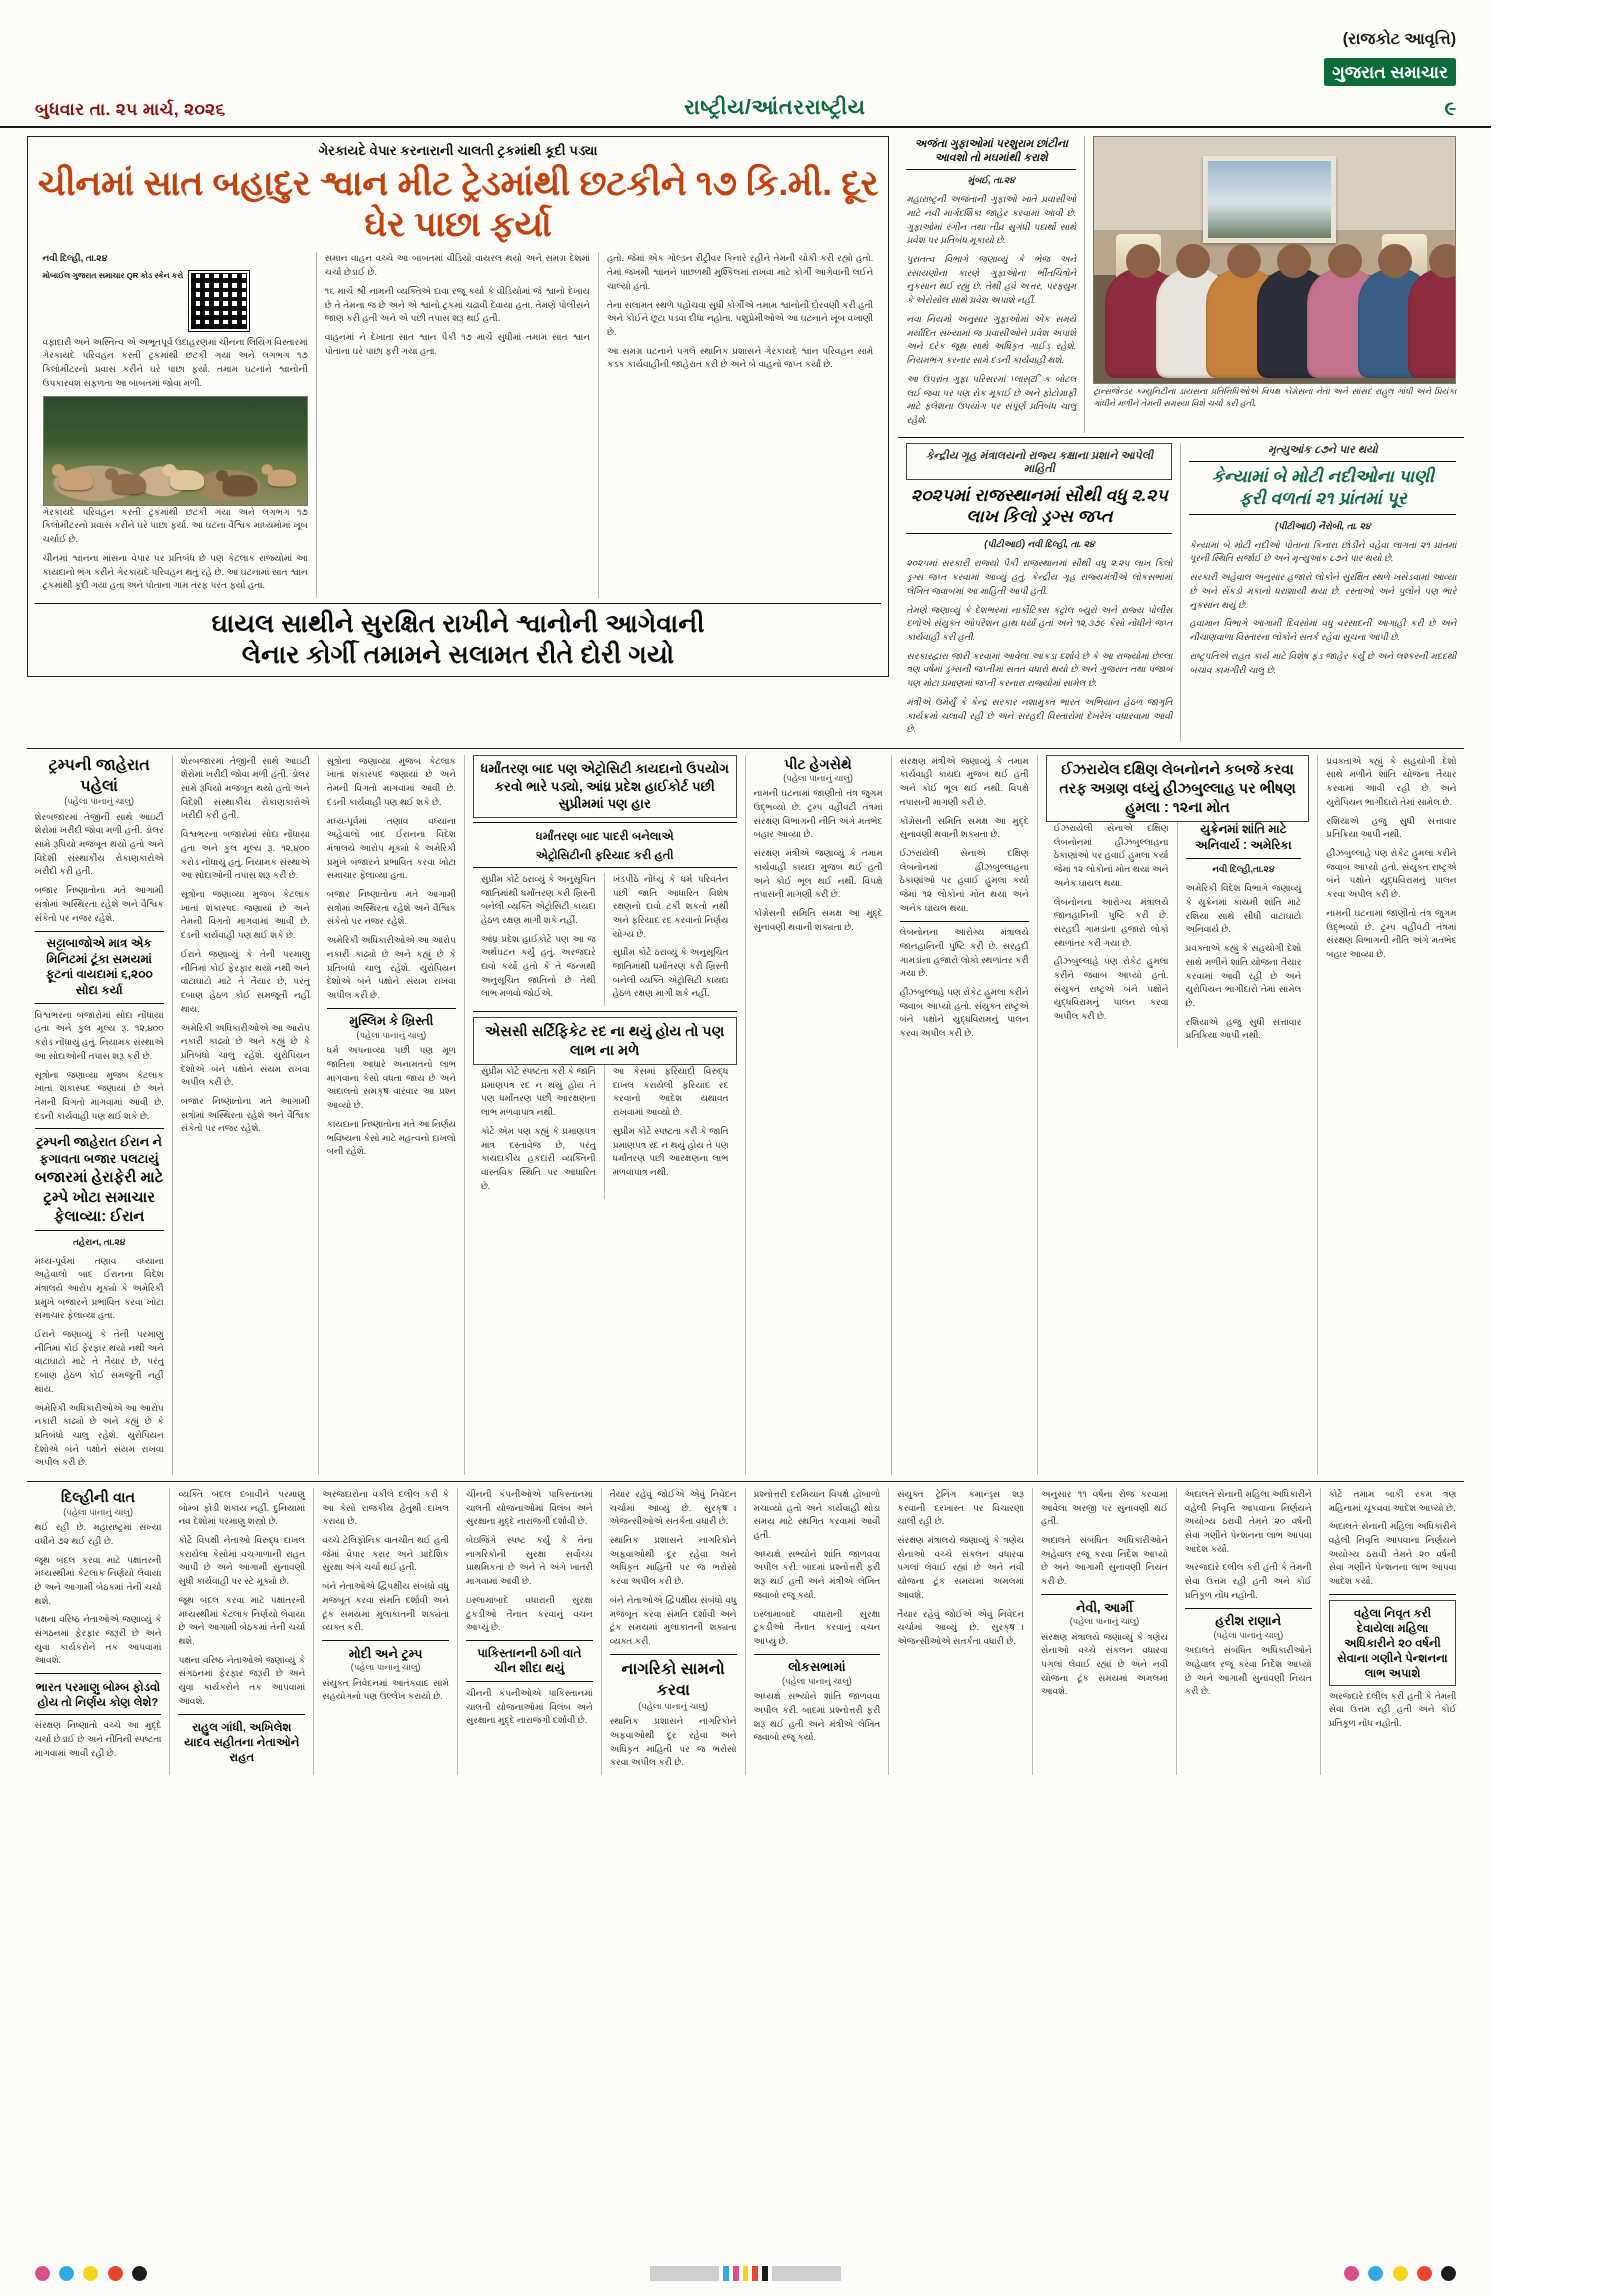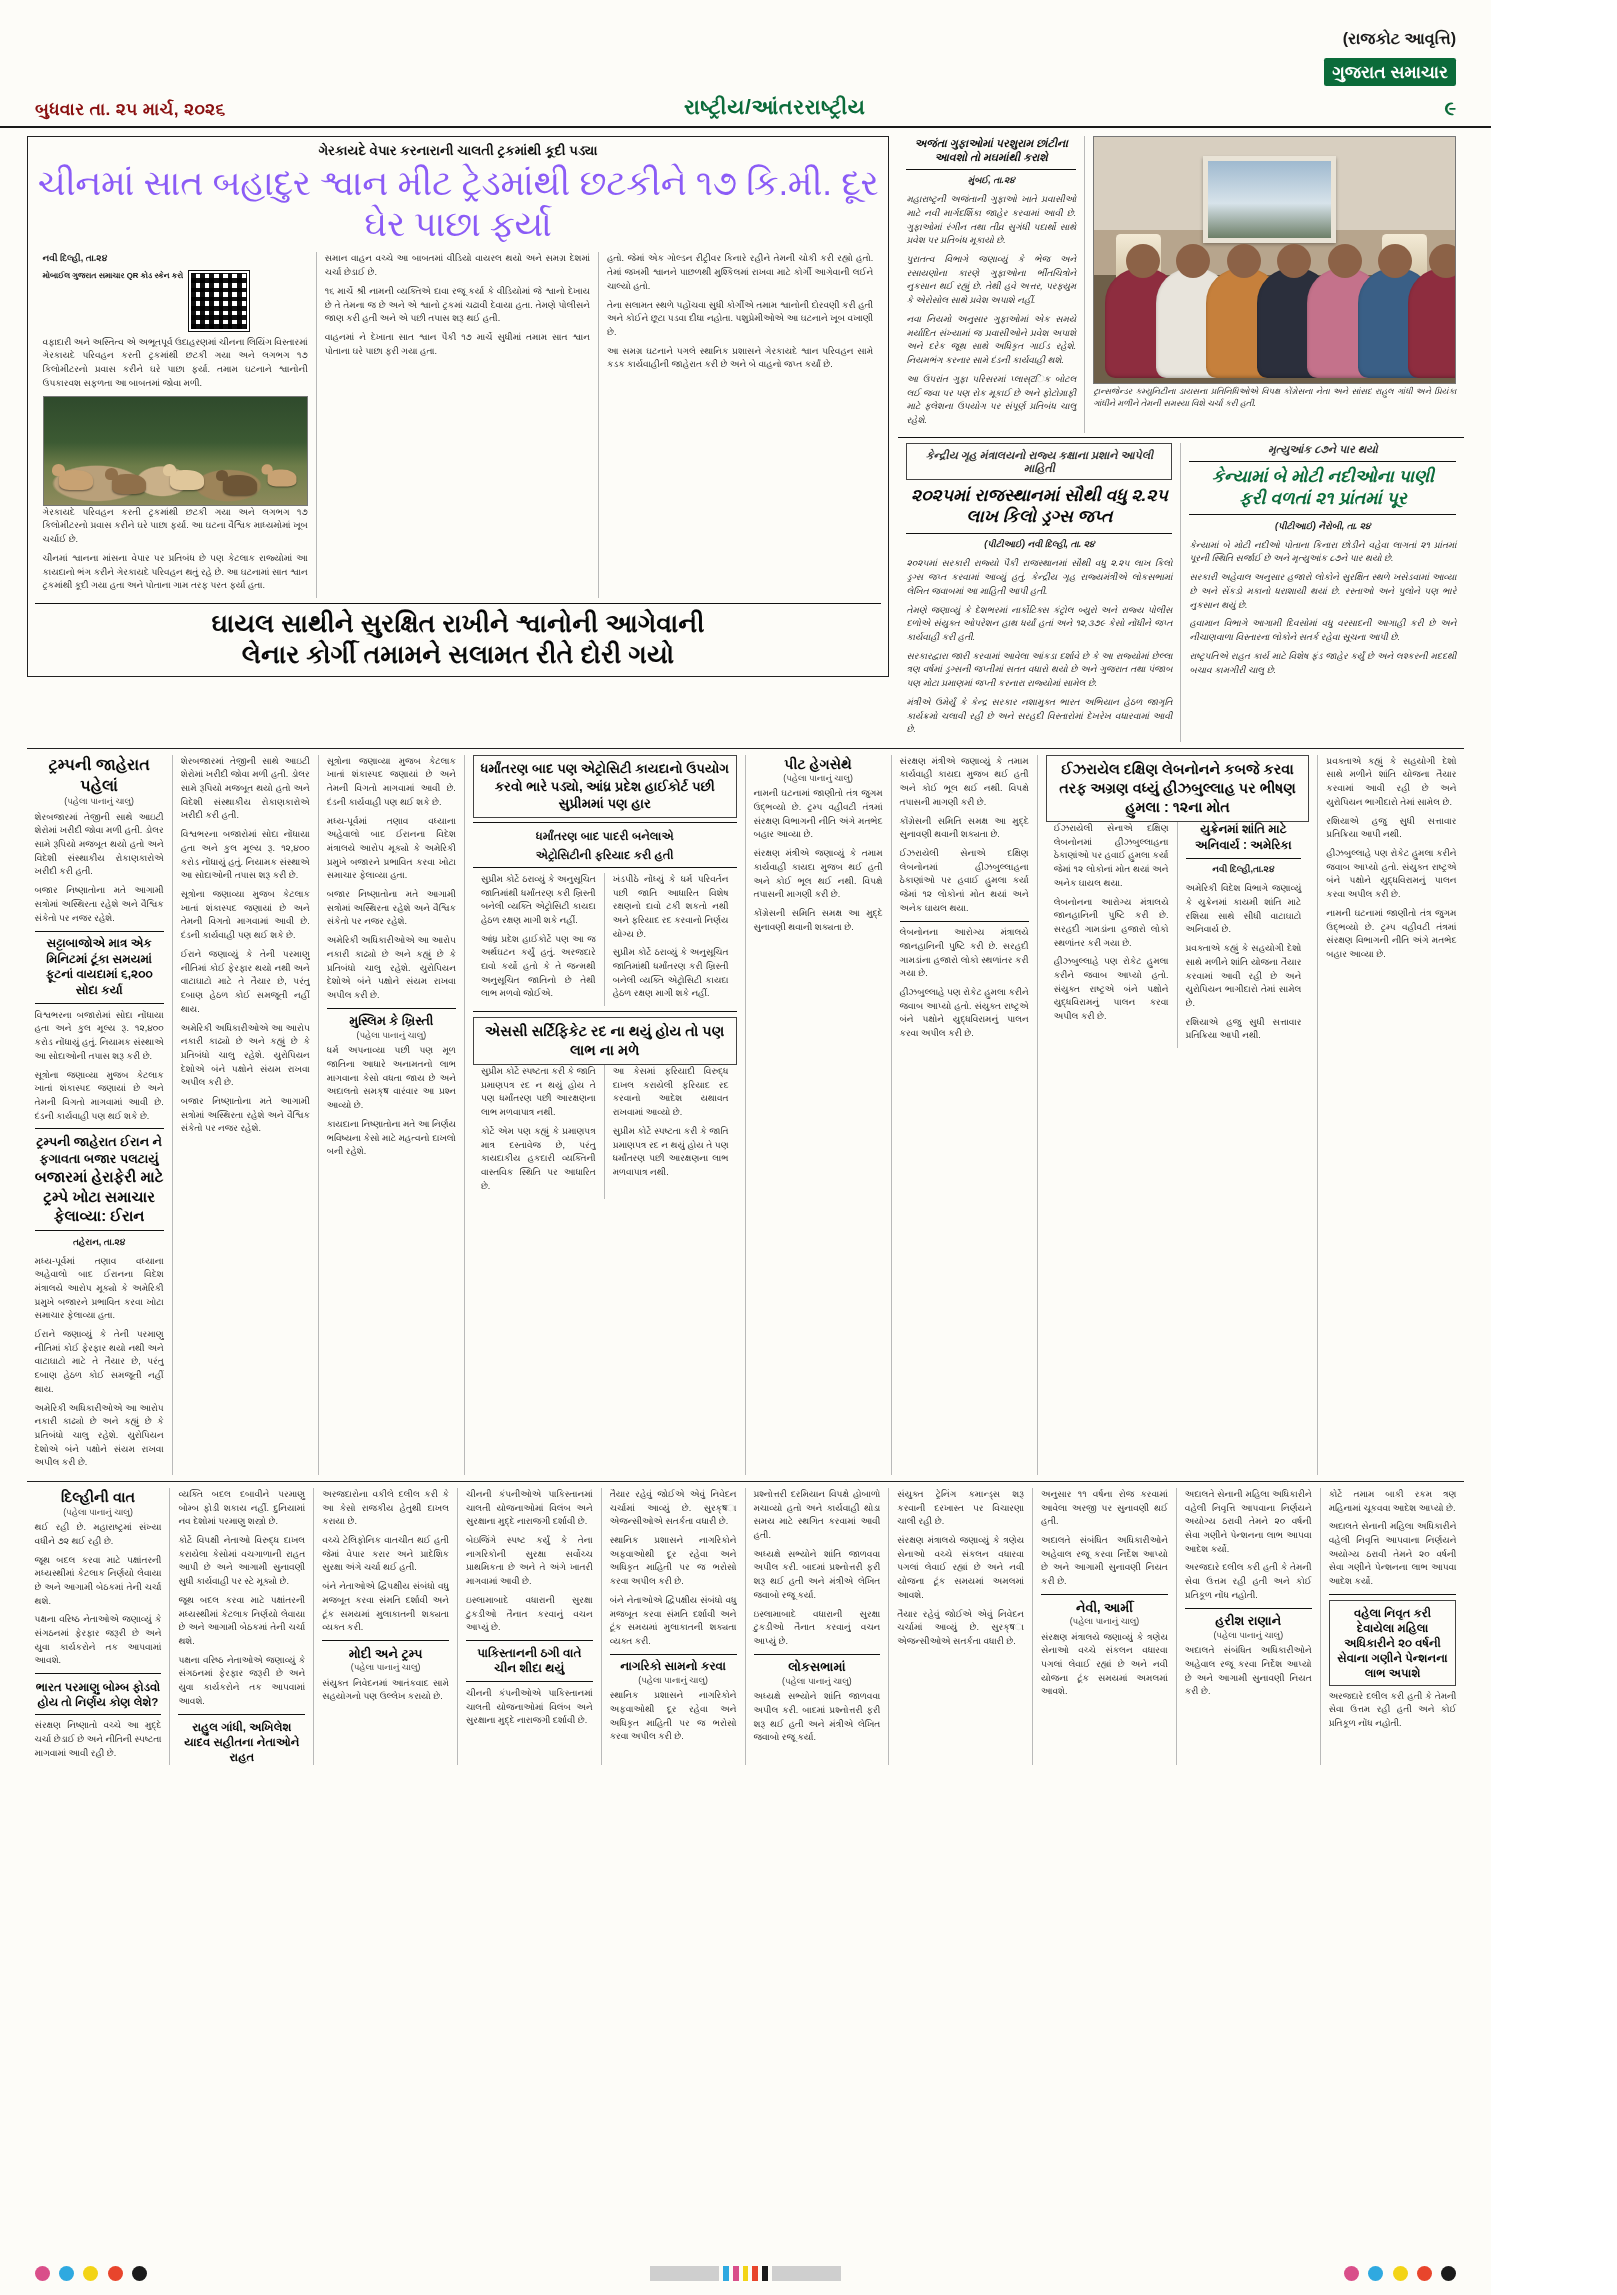"ચીનમાં સાત બહાદુર શ્વાન મીટ" .headline-xl { color: #8b5cf6 -> #c2410c; font-weight: normal -> bold }
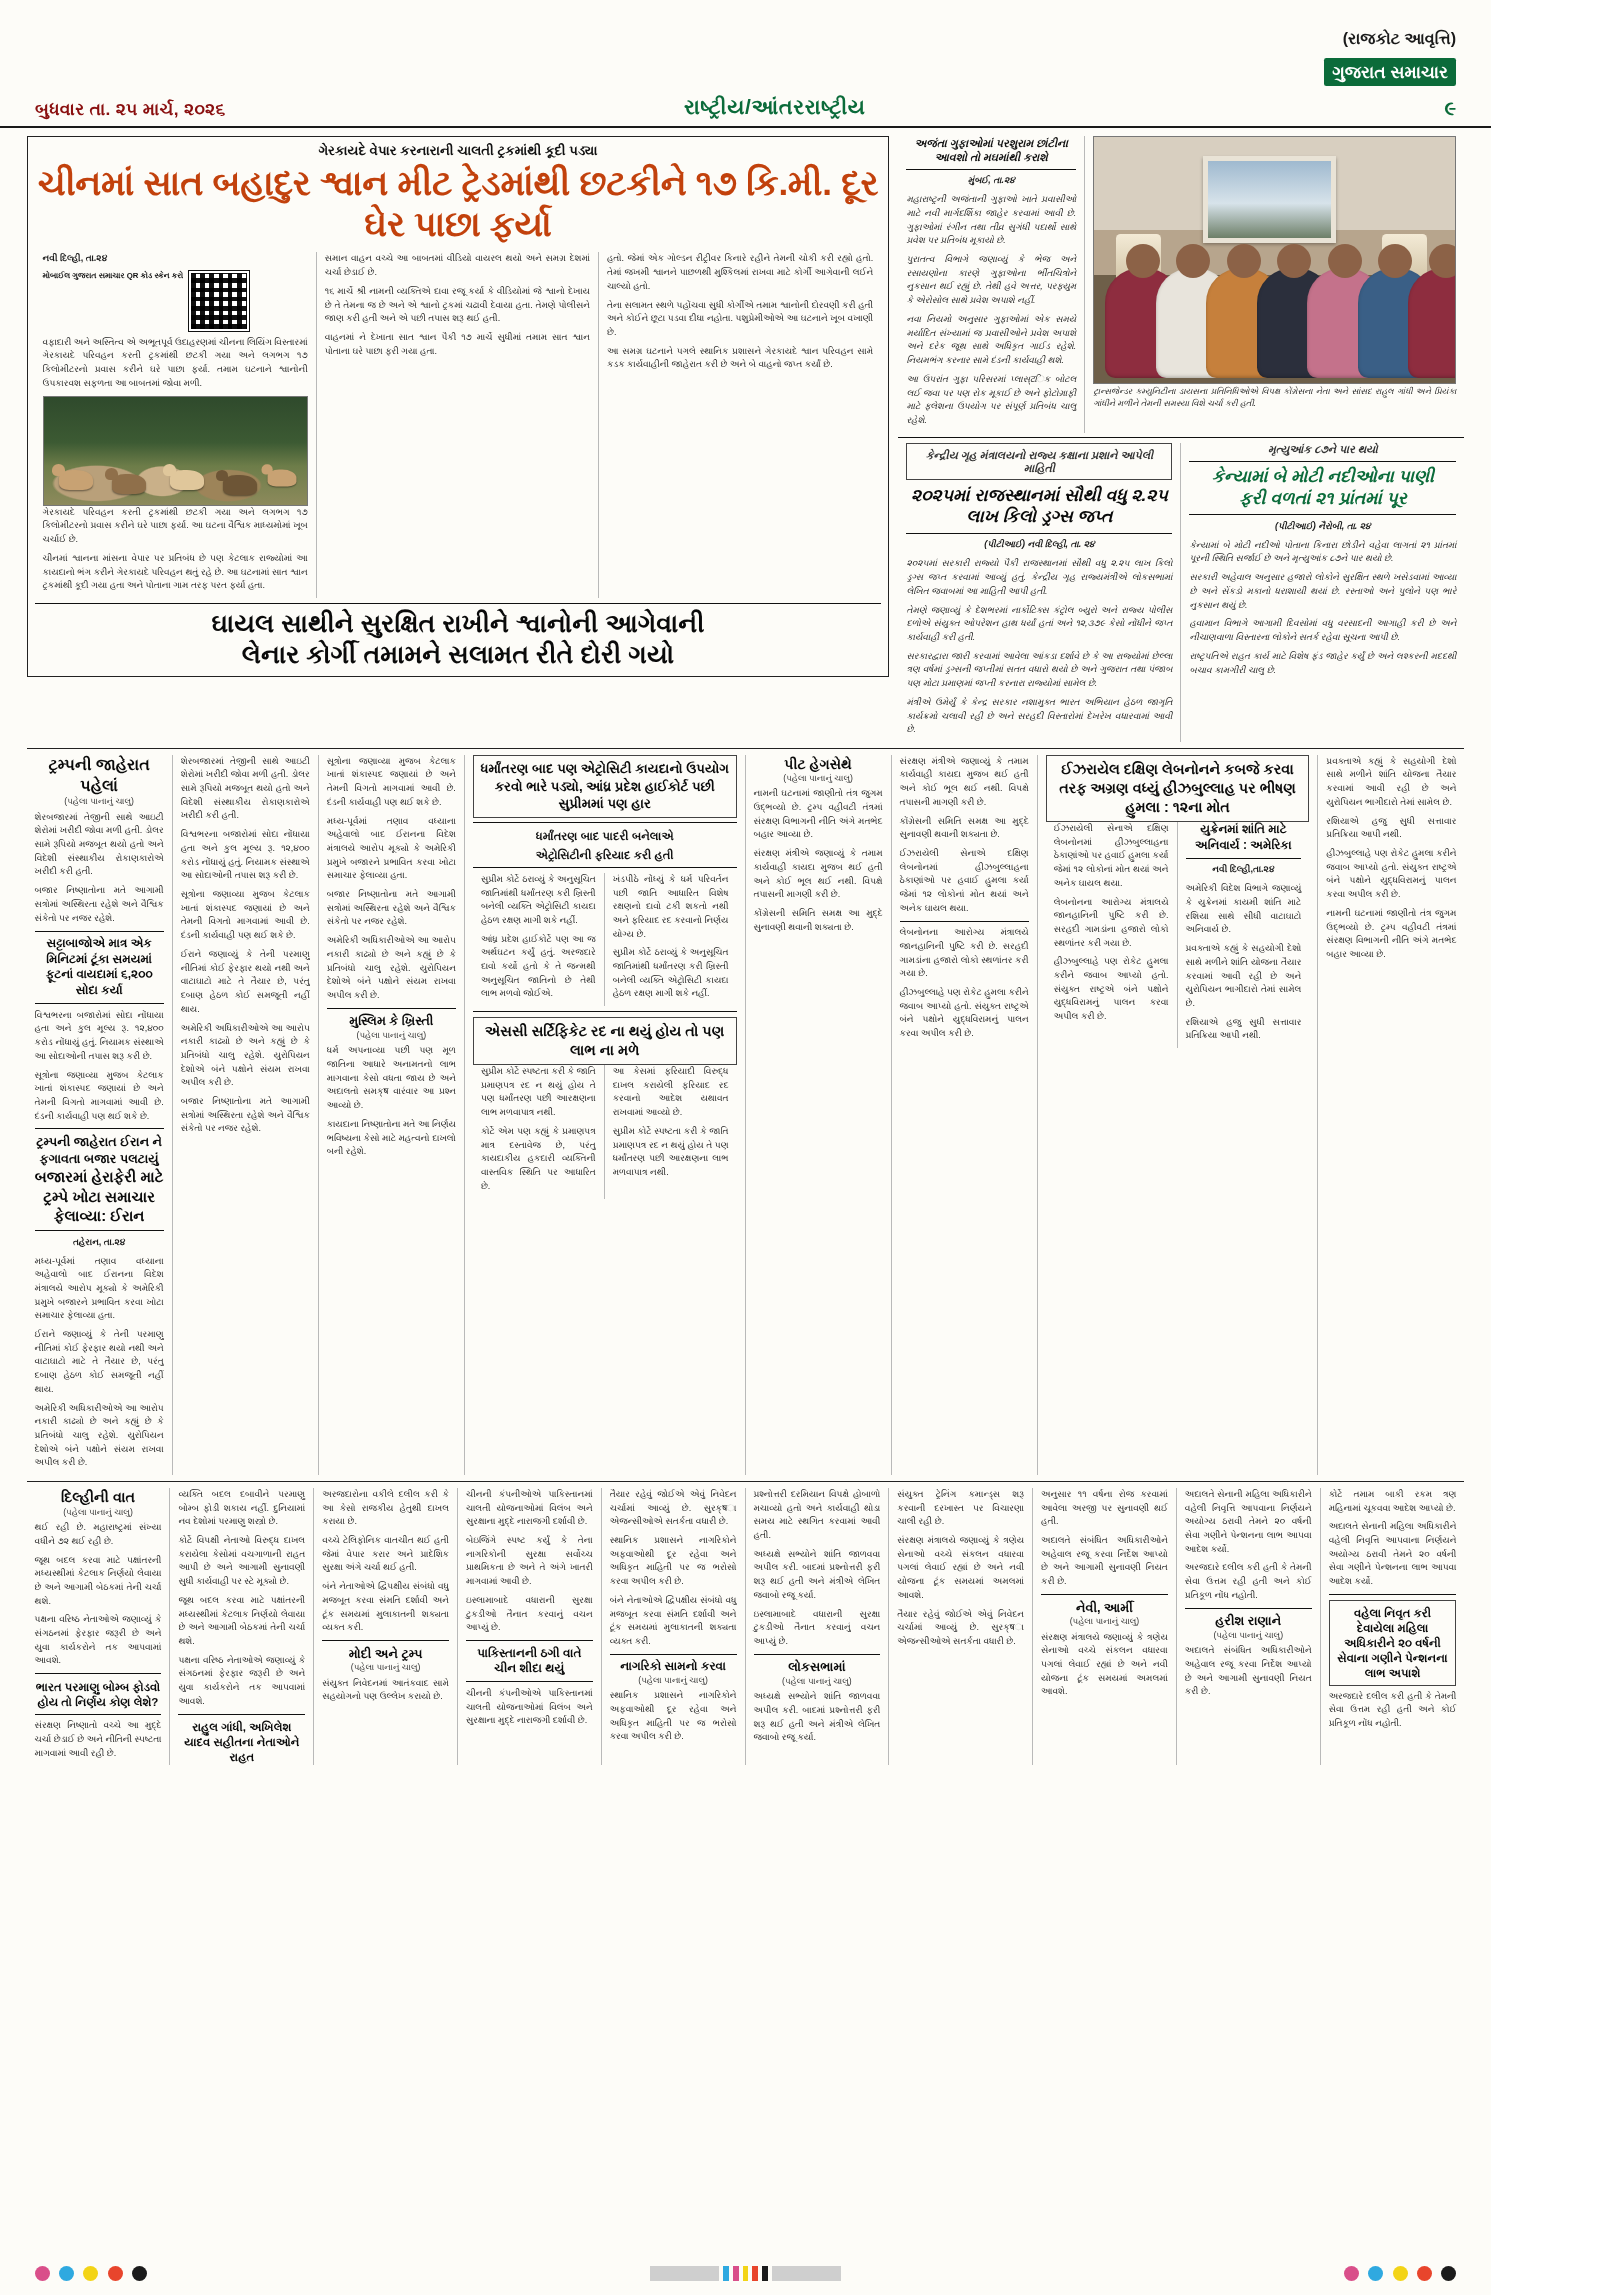"નાગરિકો સામનો કરવા" div.headline-sm { font-size: 12px -> 16px }
